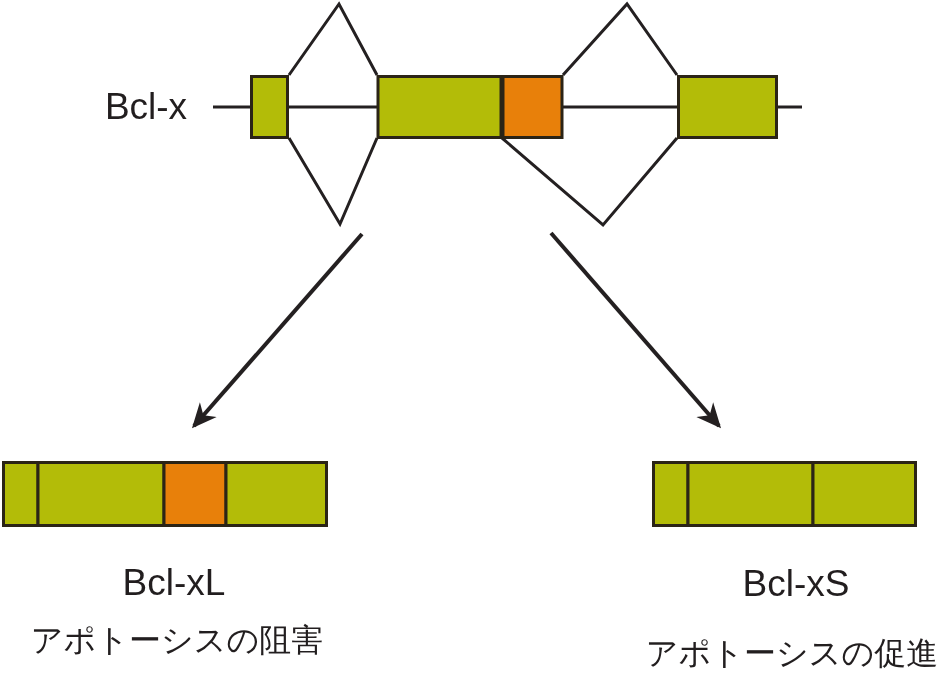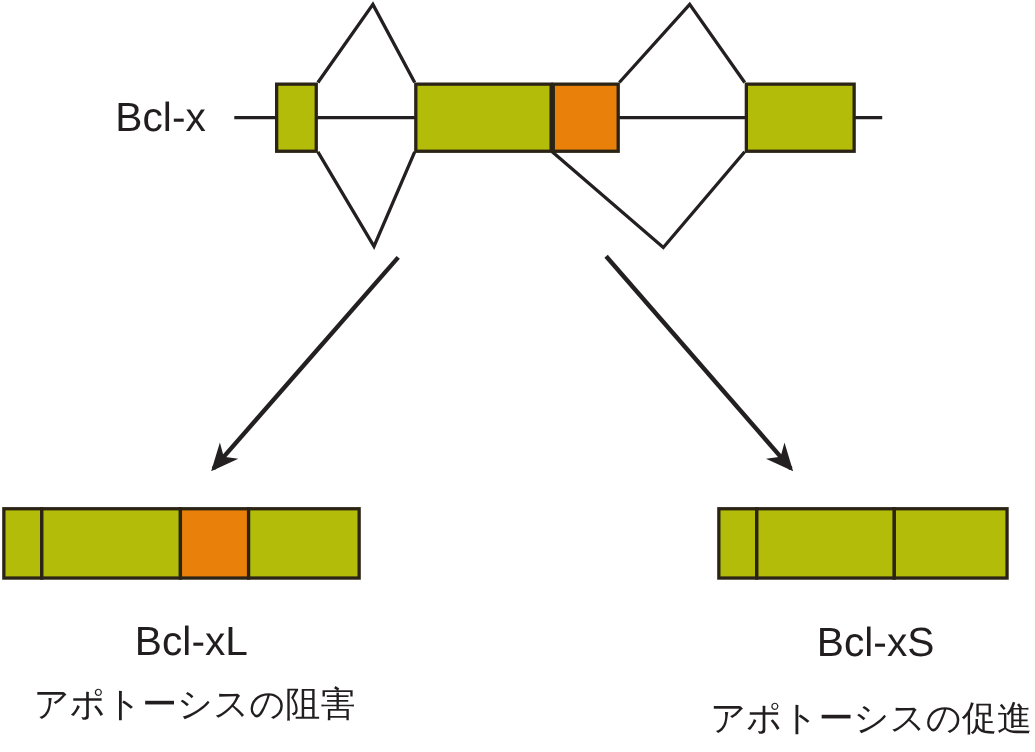"Bcl-x" .canvas { border-radius: 27px -> none }
